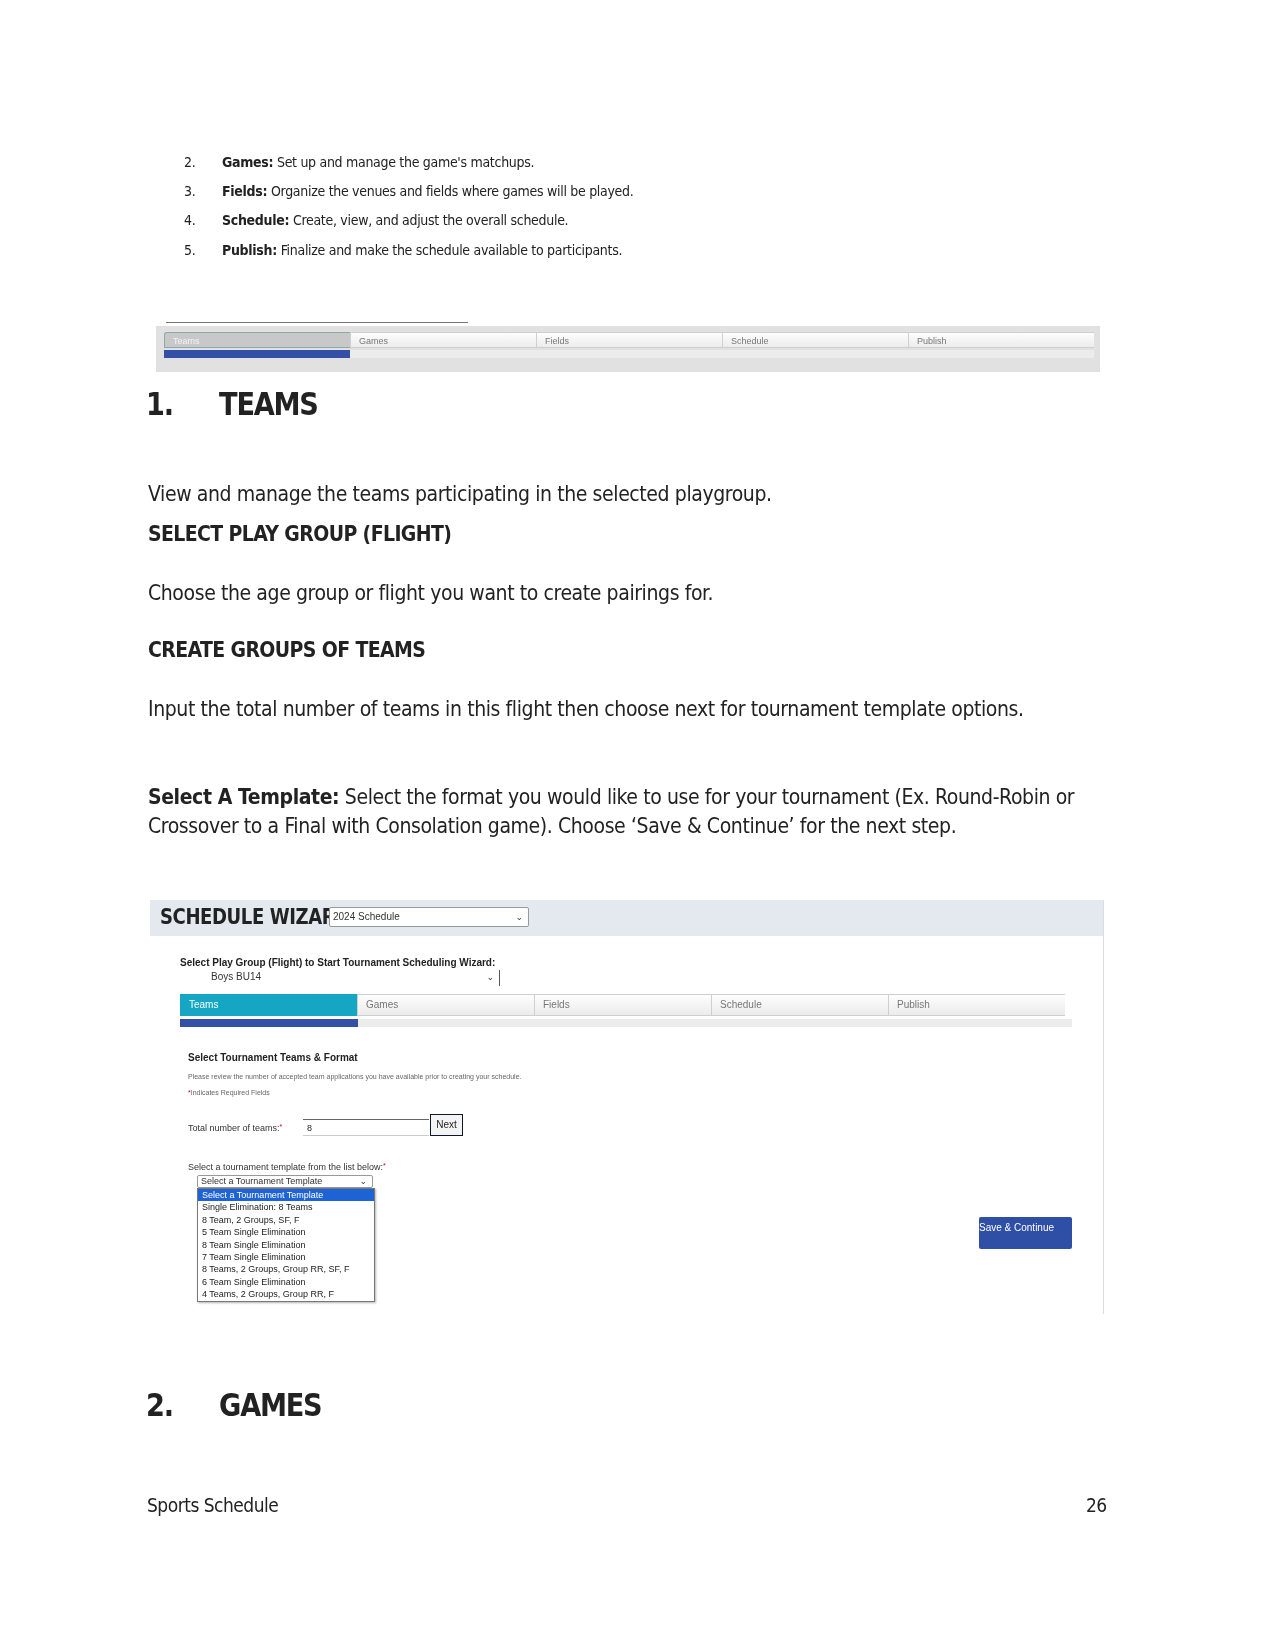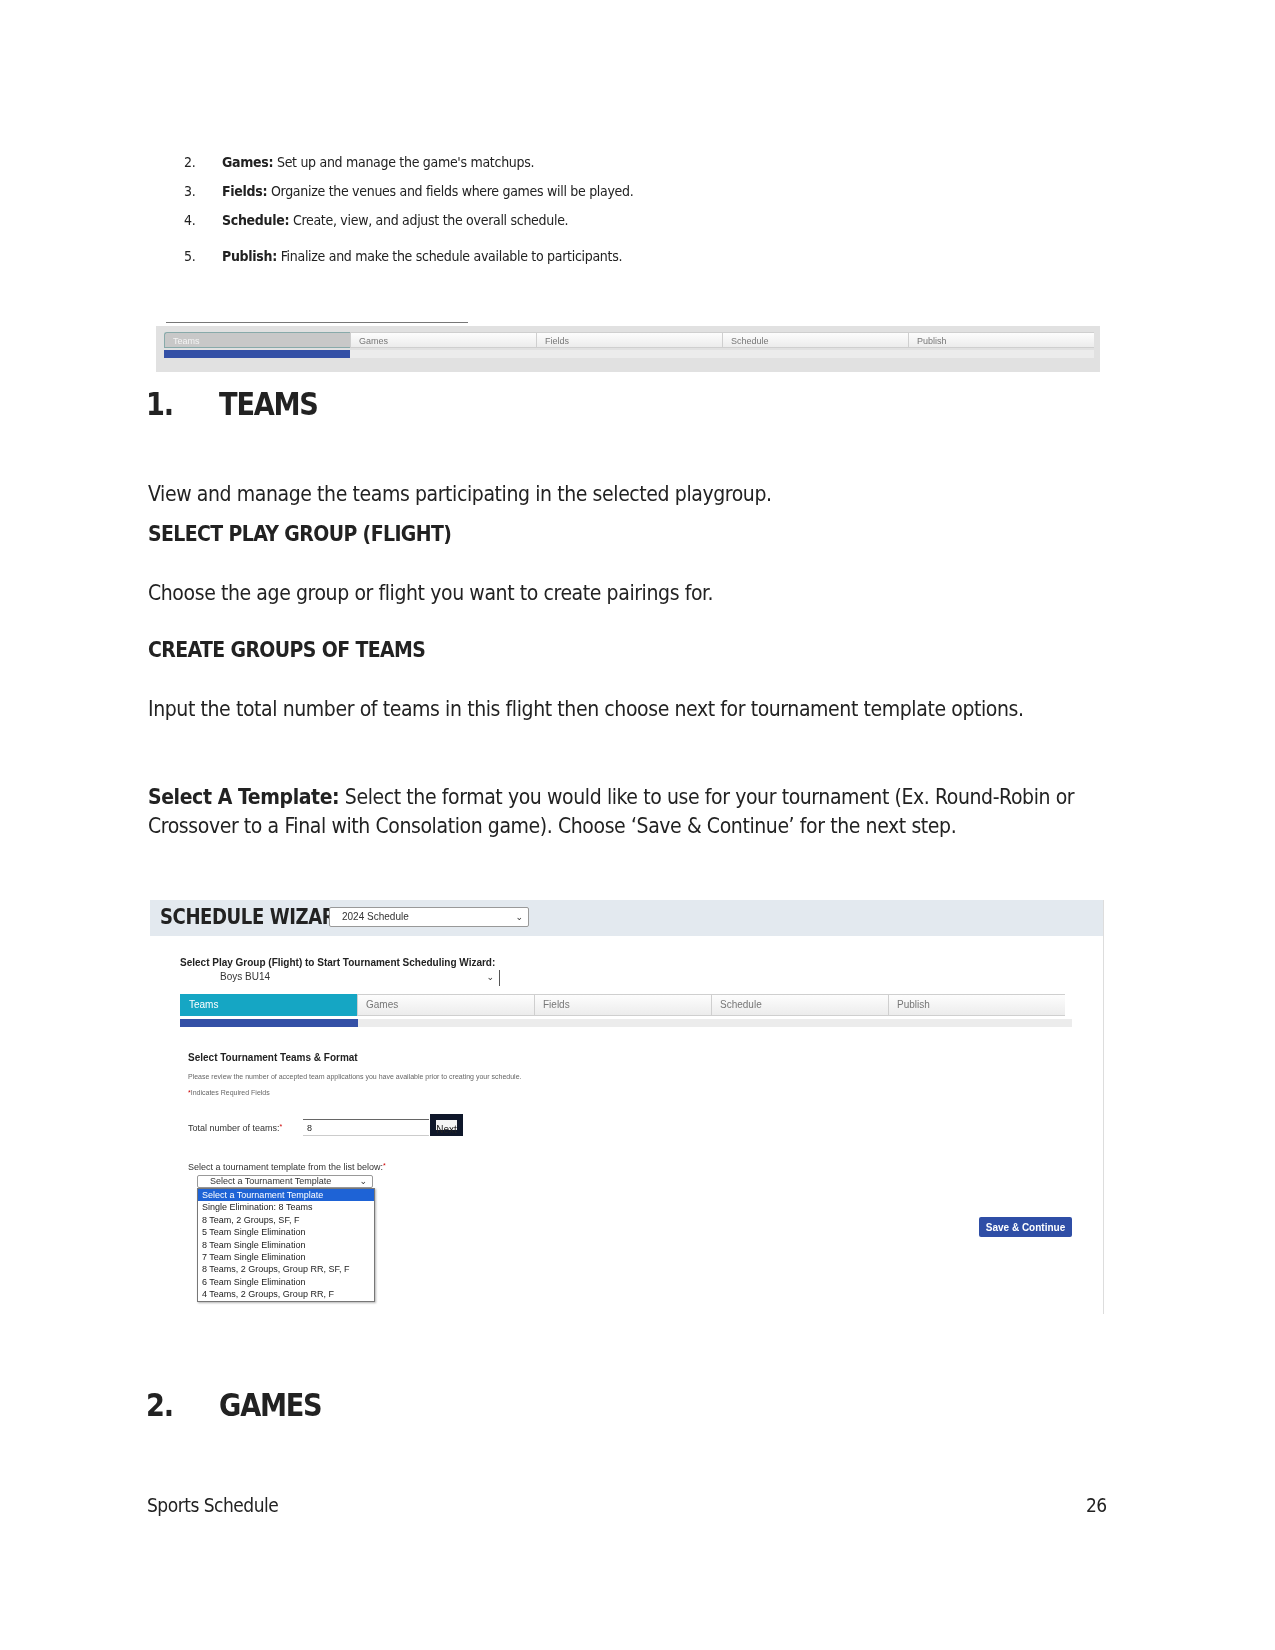"5. Publish: Finalize and make" div.abs { top: 242px -> 236px }
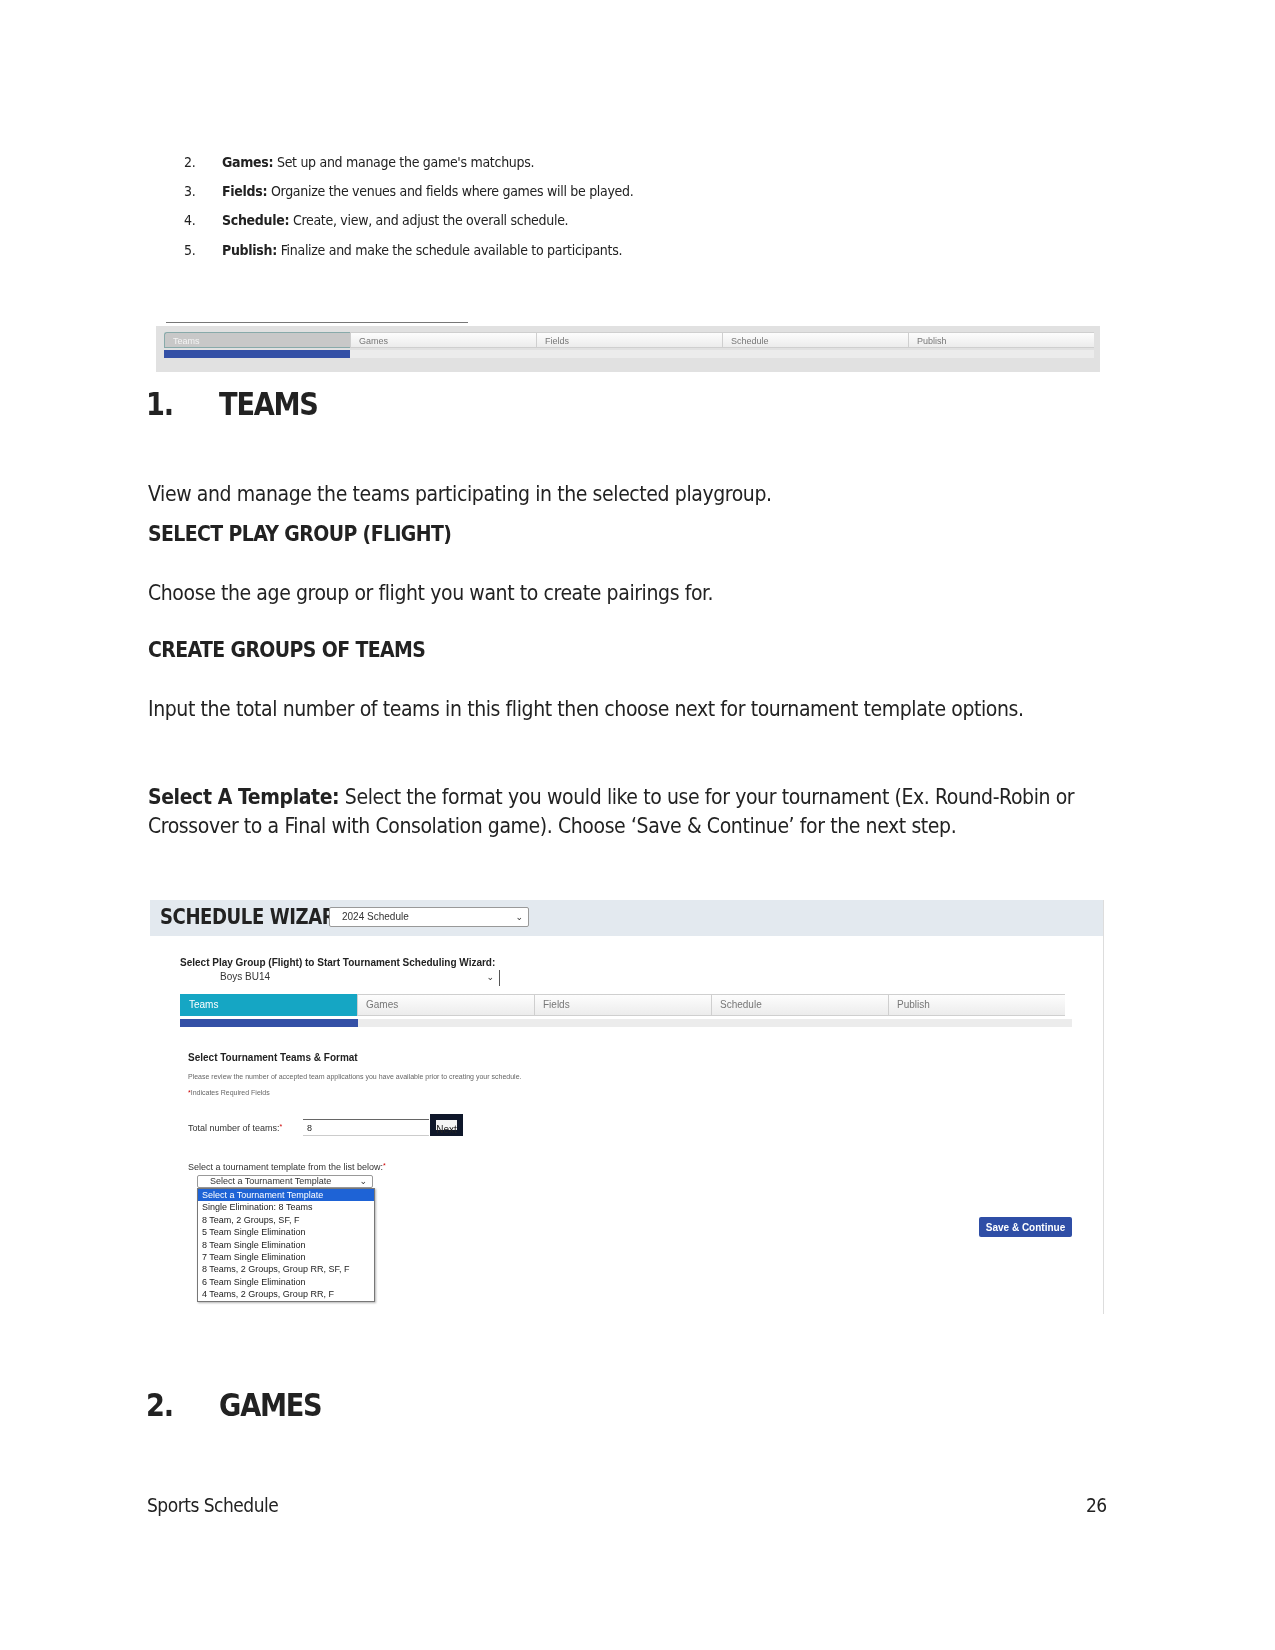"2024 Schedule" .select-box { padding-left: 12px -> 3px }
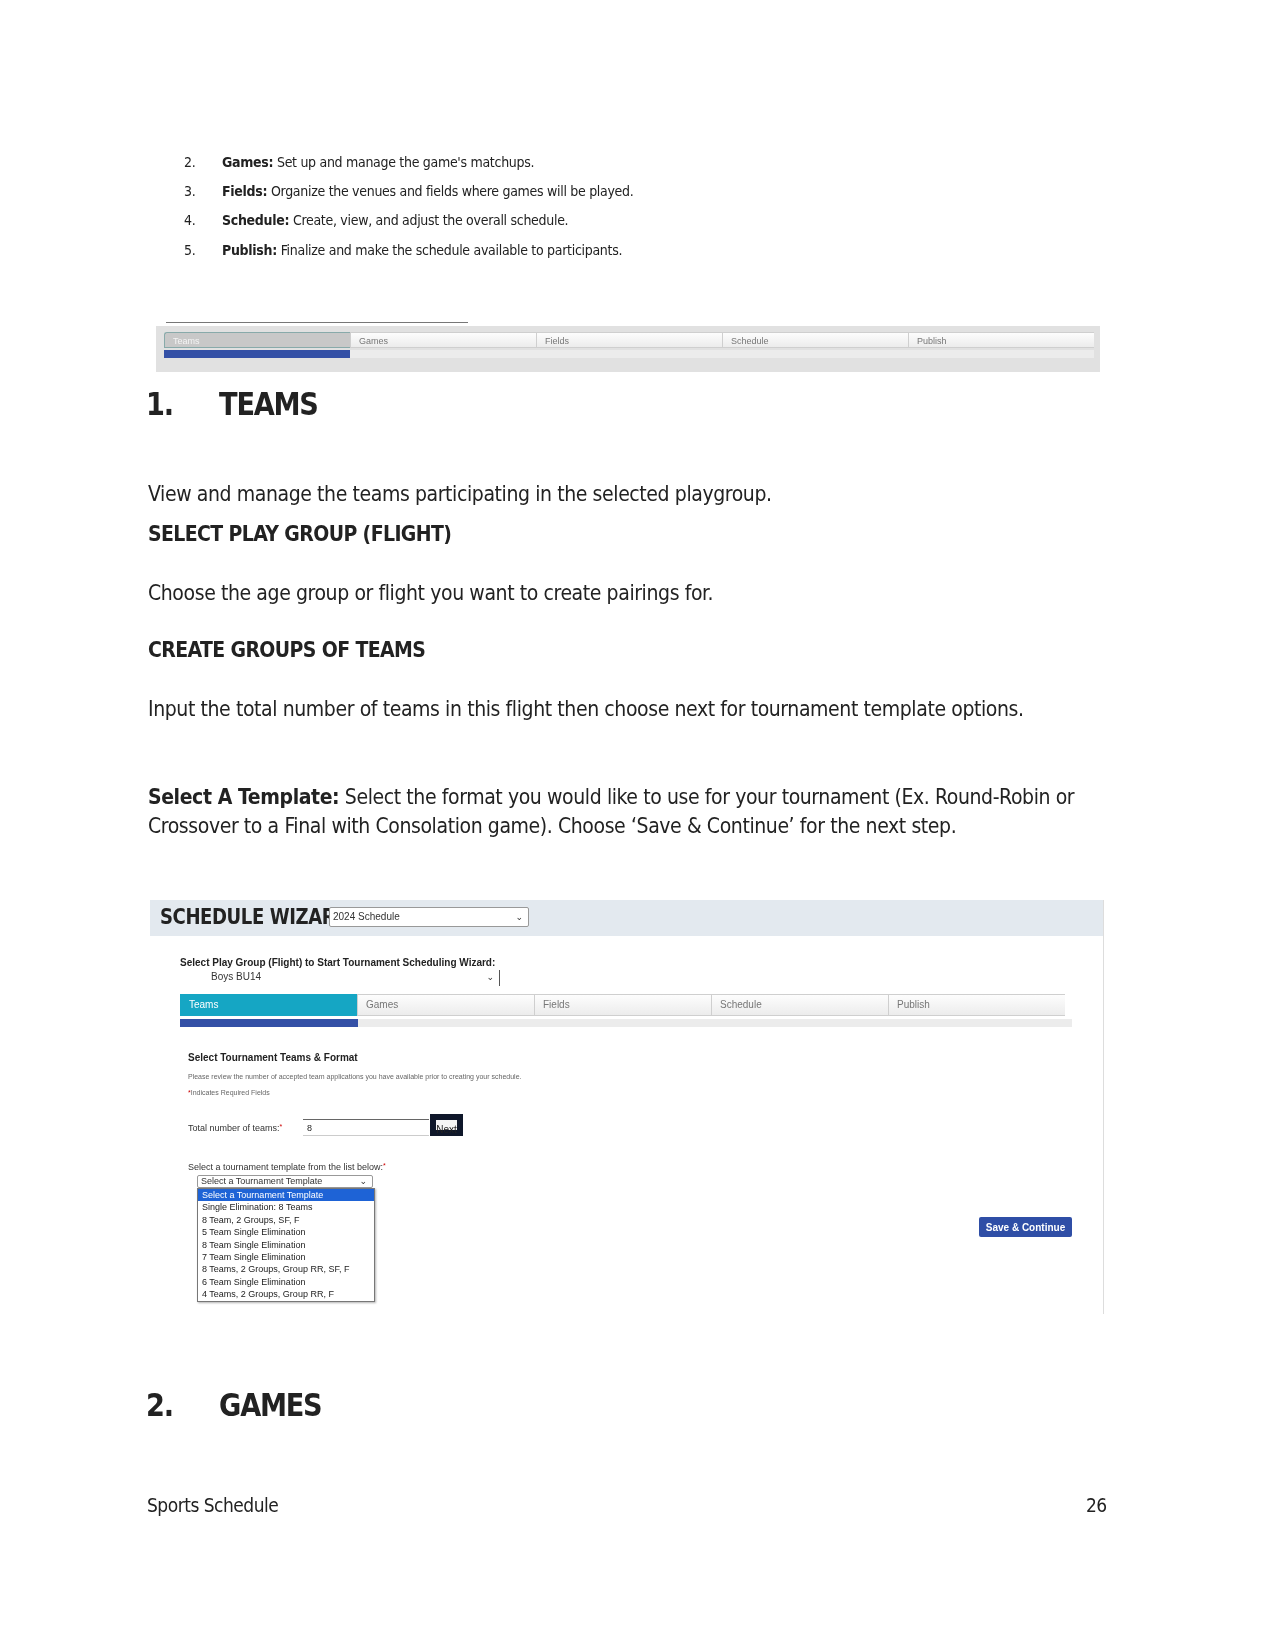"Next" .btn-next { border: 6px solid #0f172a -> 1px solid #0f172a }
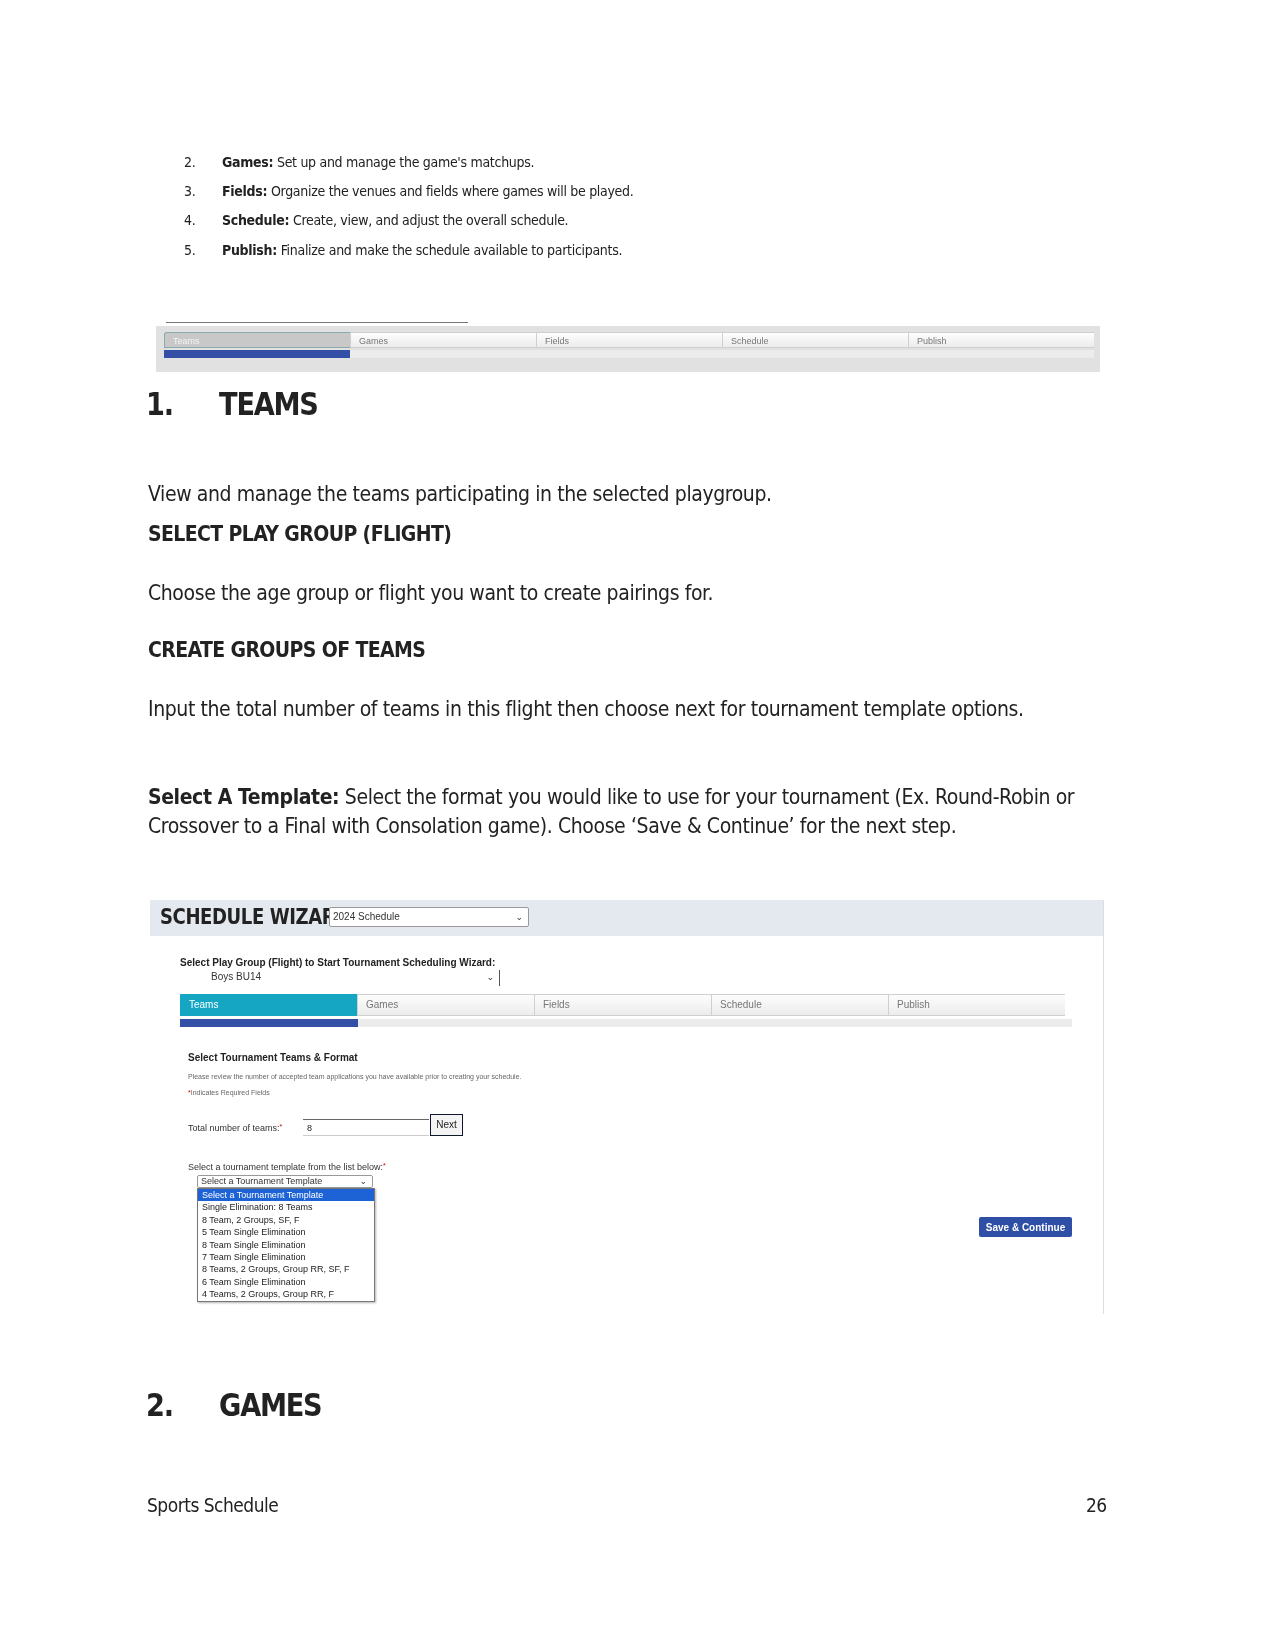"Save & Continue" .btn-save { font-weight: bold -> none; height: 20px -> 32px; text-align: center -> none }
